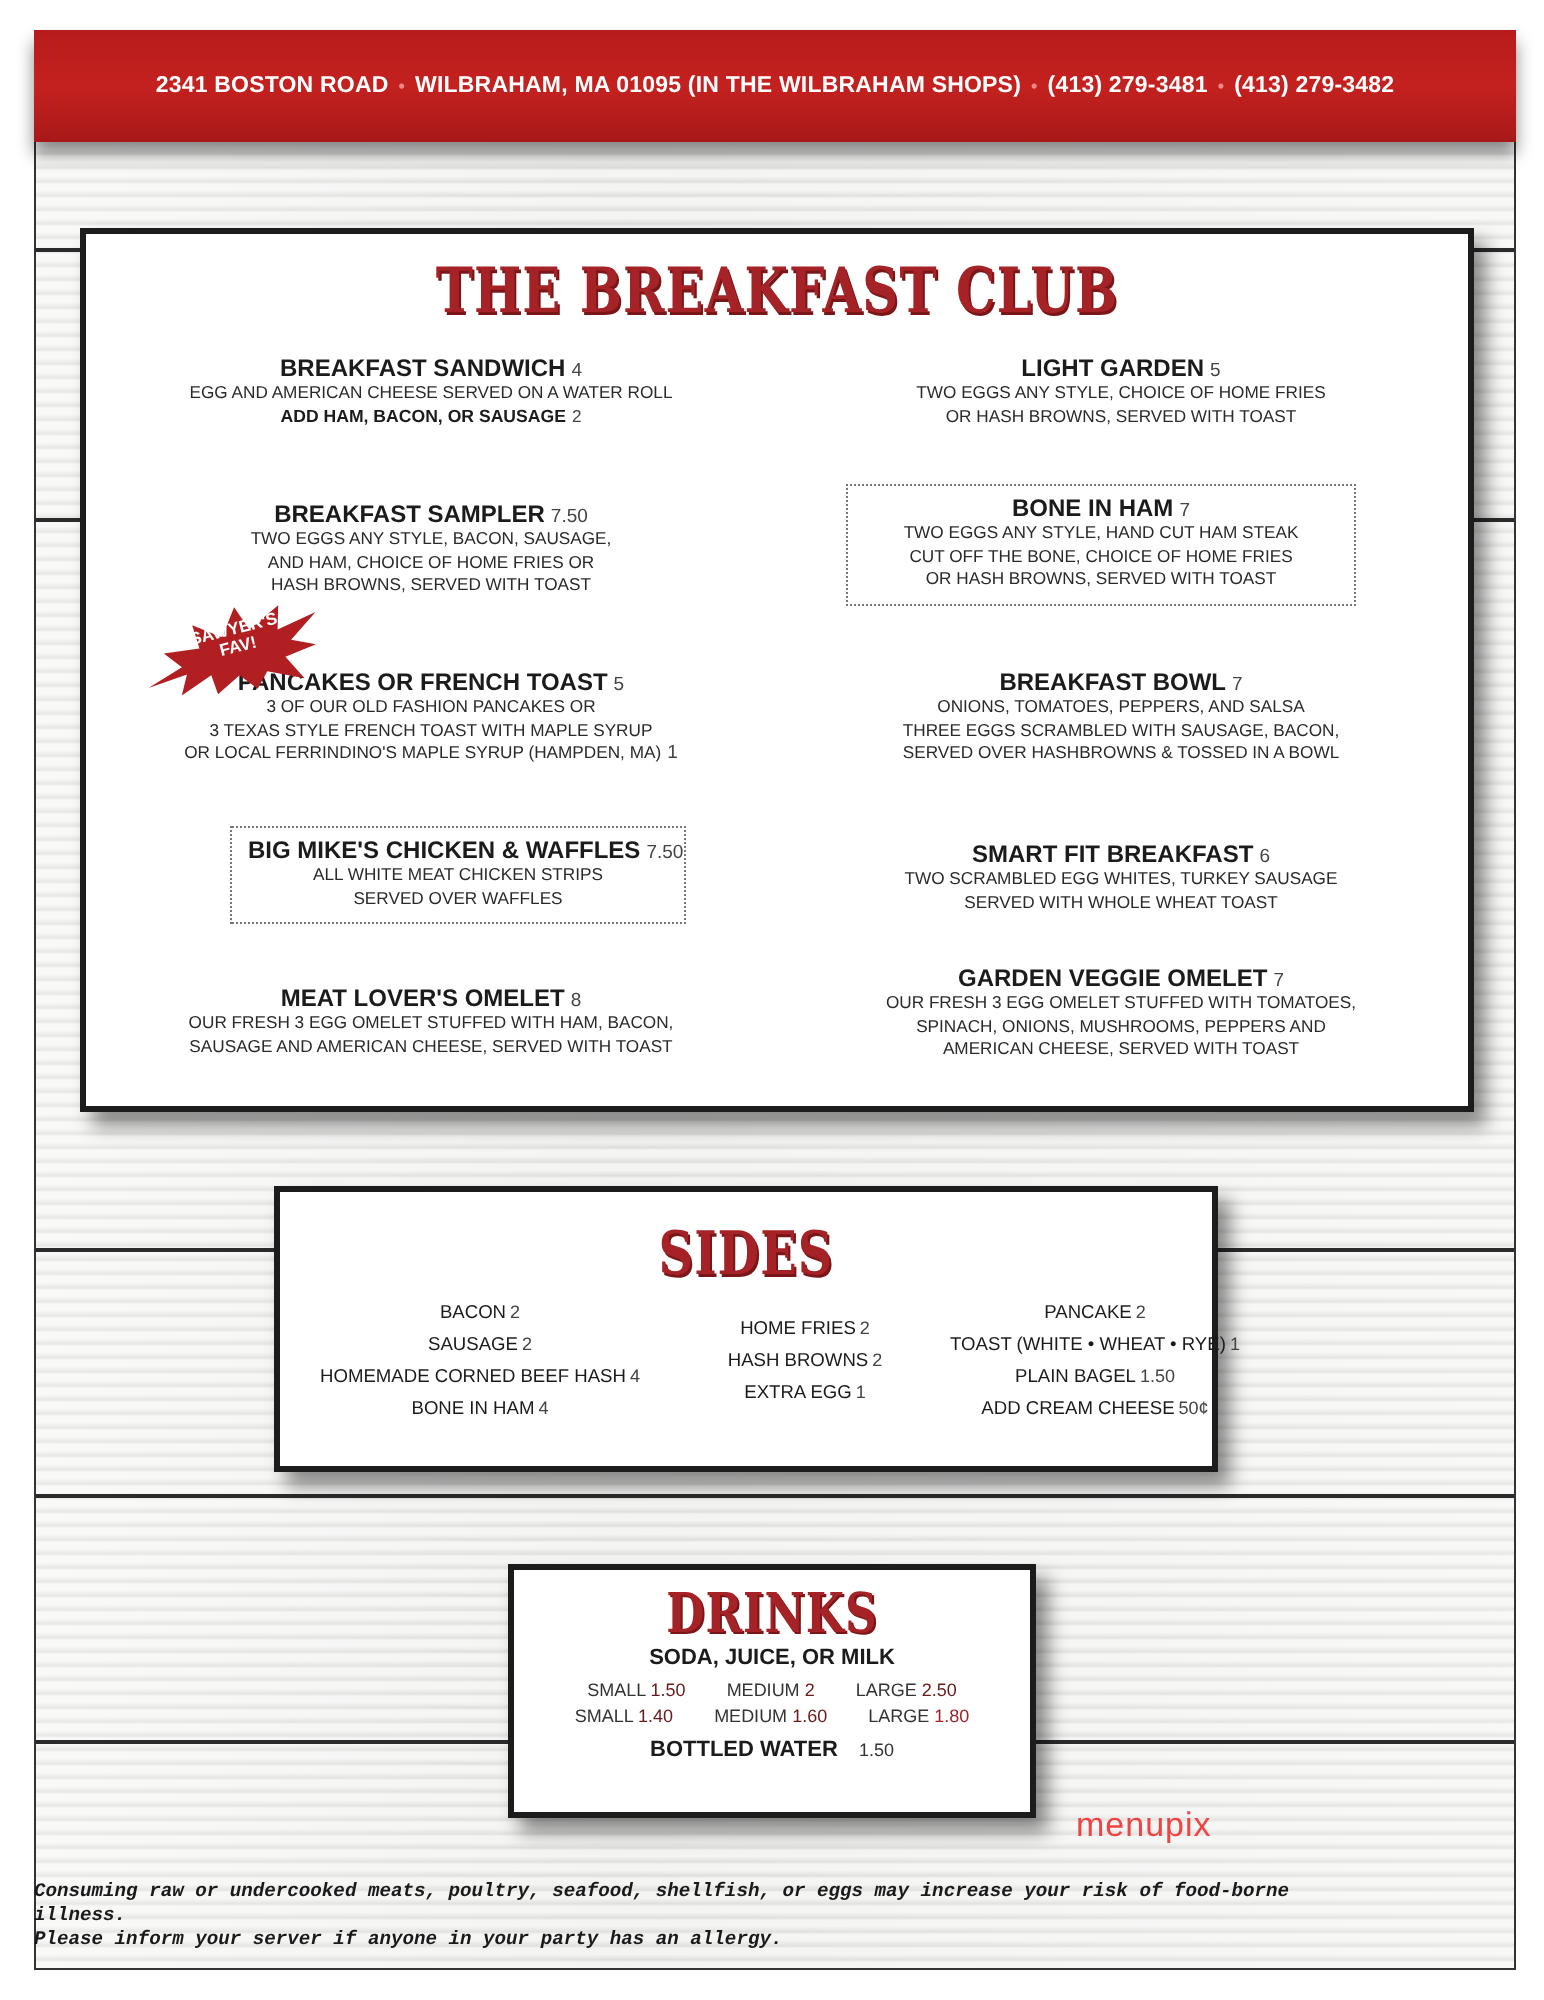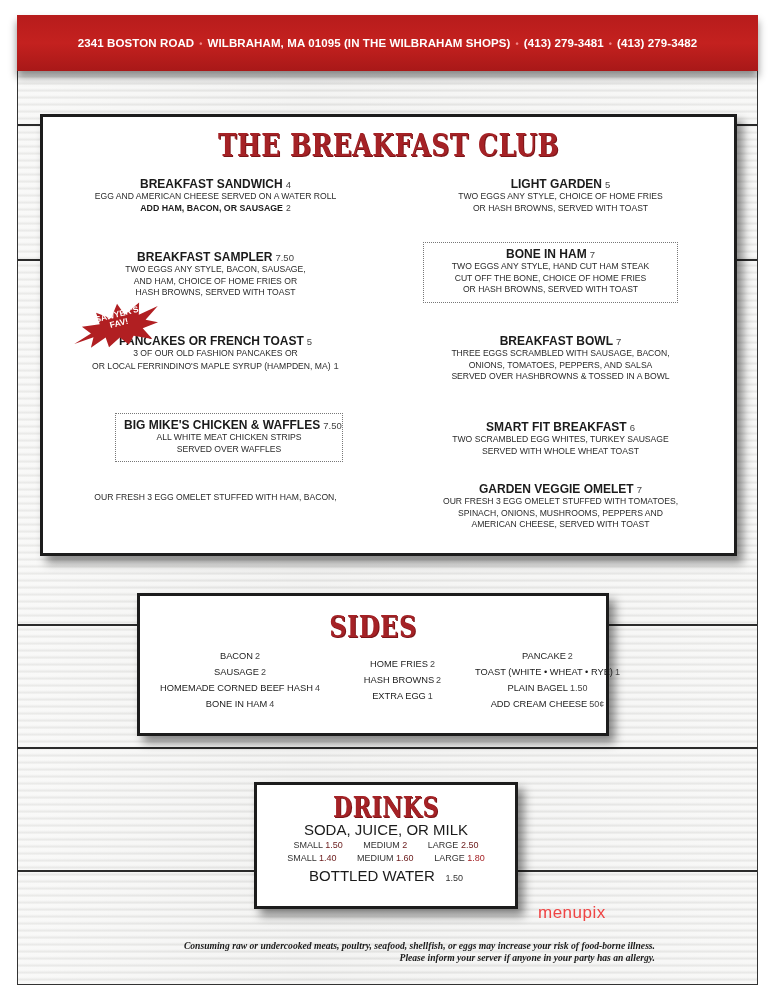"3 TEXAS STYLE FRENCH TOAST" div.item-desc { html: none -> <div>3 TEXAS STYLE FRENCH TOAST WITH MAPLE SYRUP</div> }
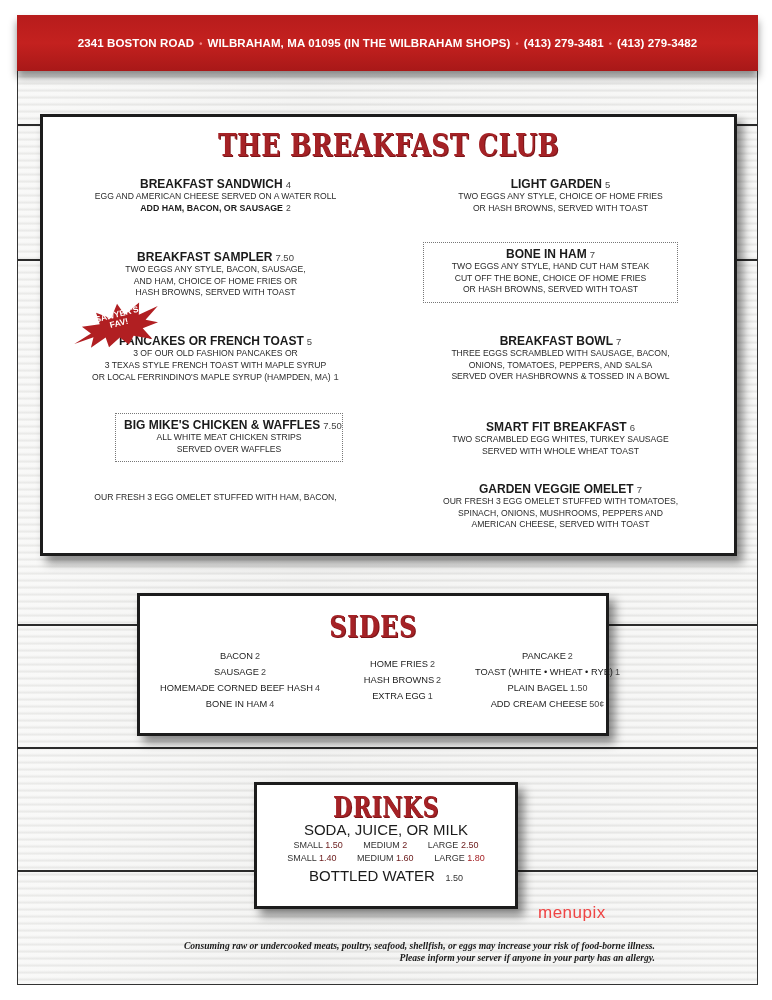"THREE EGGS SCRAMBLED WITH SAUSAGE," div.item-desc { order: before "ONIONS, TOMATOES, PEPPERS, AND SALSA" -> after "ONIONS, TOMATOES, PEPPERS, AND SALSA" }
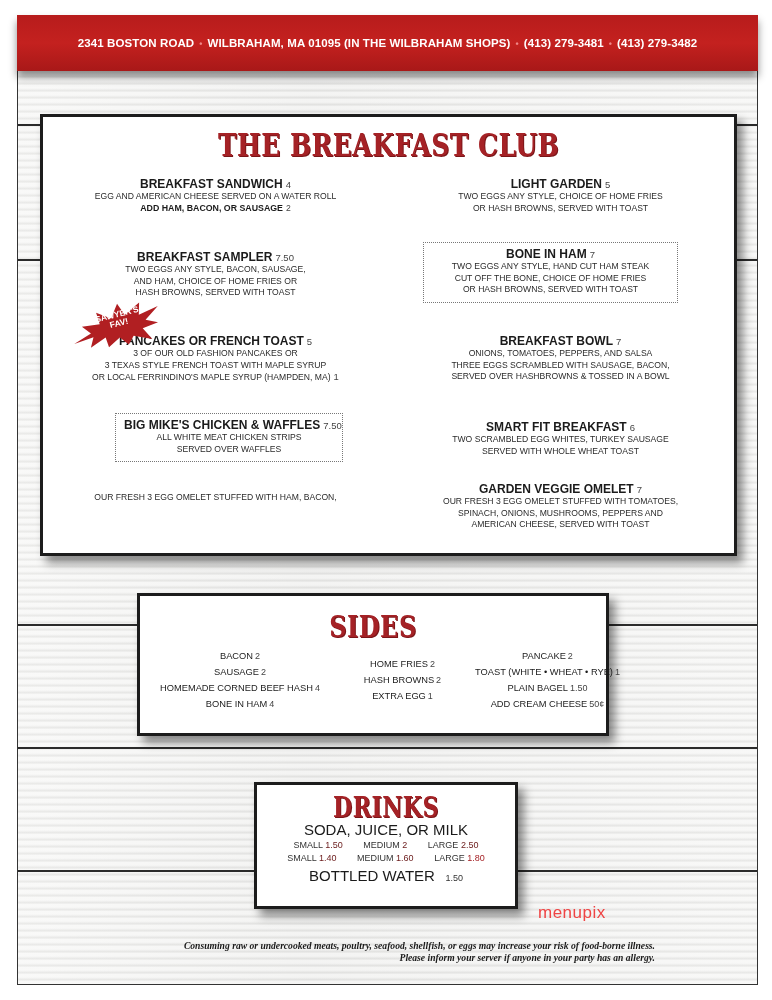"MEAT LOVER'S OMELET 8" div.item-name { html: none -> <div><span>MEAT LOVER'S OMELET</span><span>8</span></div> }
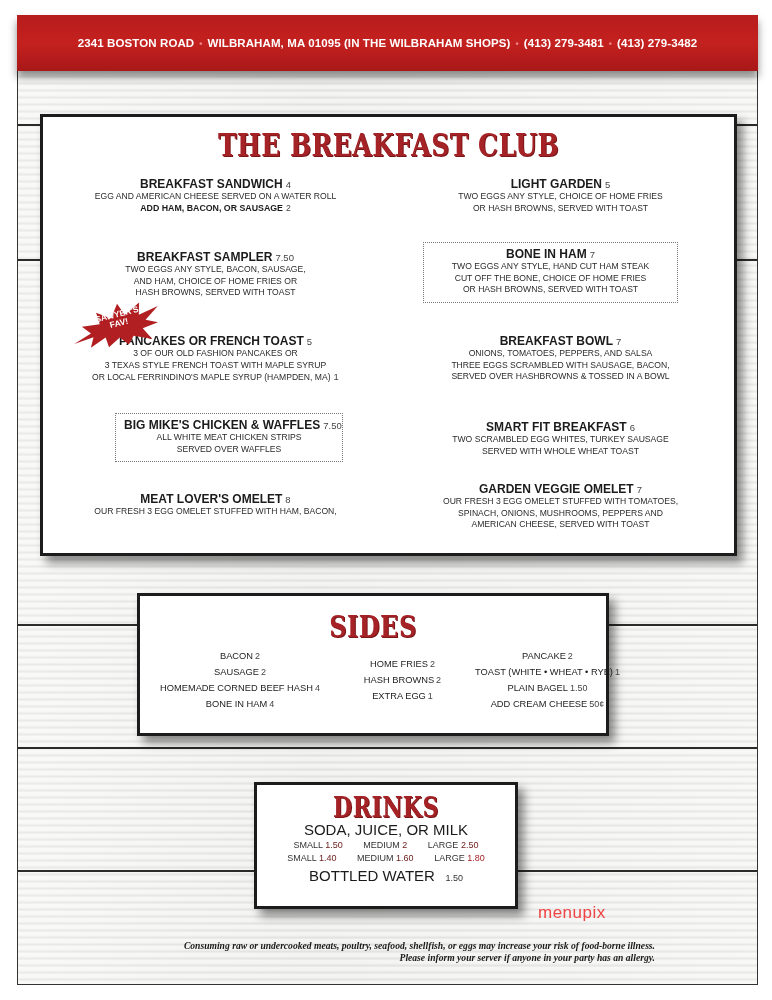"SAUSAGE AND AMERICAN CHEESE, SERVED" div.item-desc { html: none -> <div>SAUSAGE AND AMERICAN CHEESE, SERVED WITH TOAST</div> }
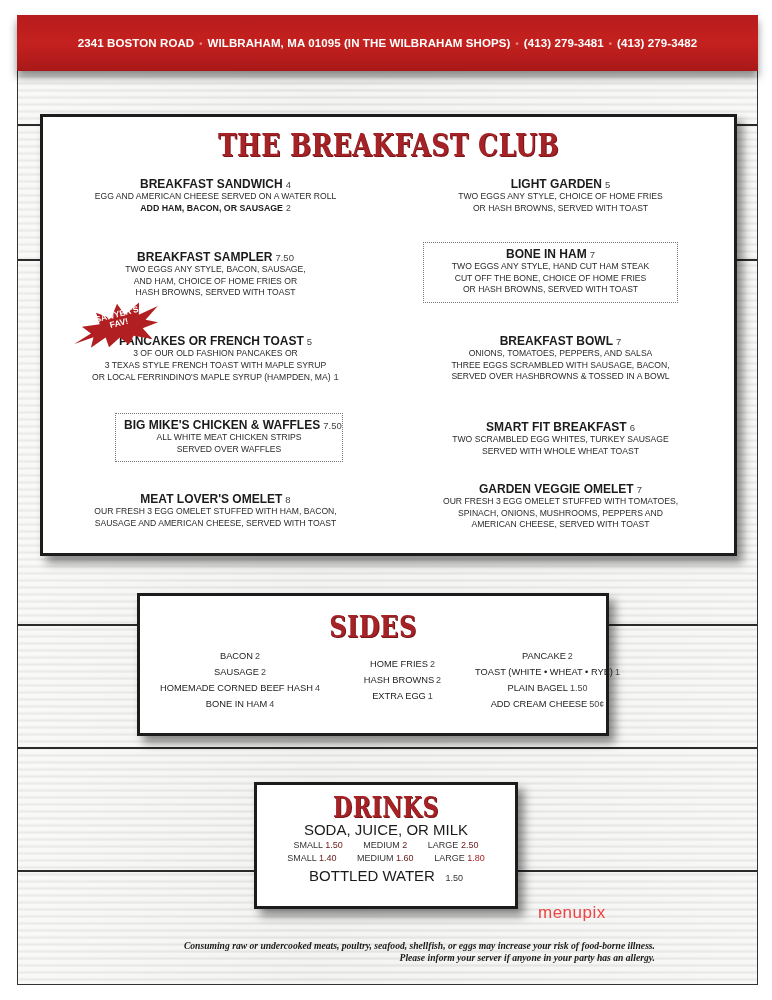"SODA, JUICE, OR MILK" .drink-head { font-size: 15px -> 11px; font-weight: normal -> bold }
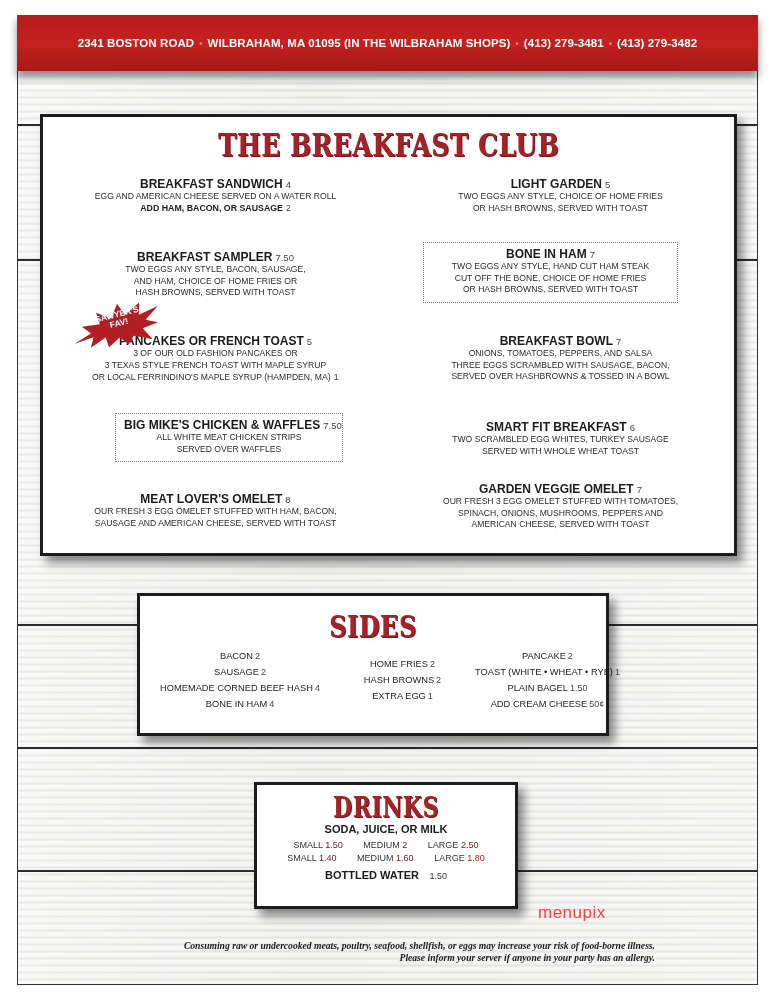"Consuming raw or undercooked meats," .disclaimer { font-family: Liberation Serif, serif -> Liberation Mono, monospace; text-align: right -> left }
